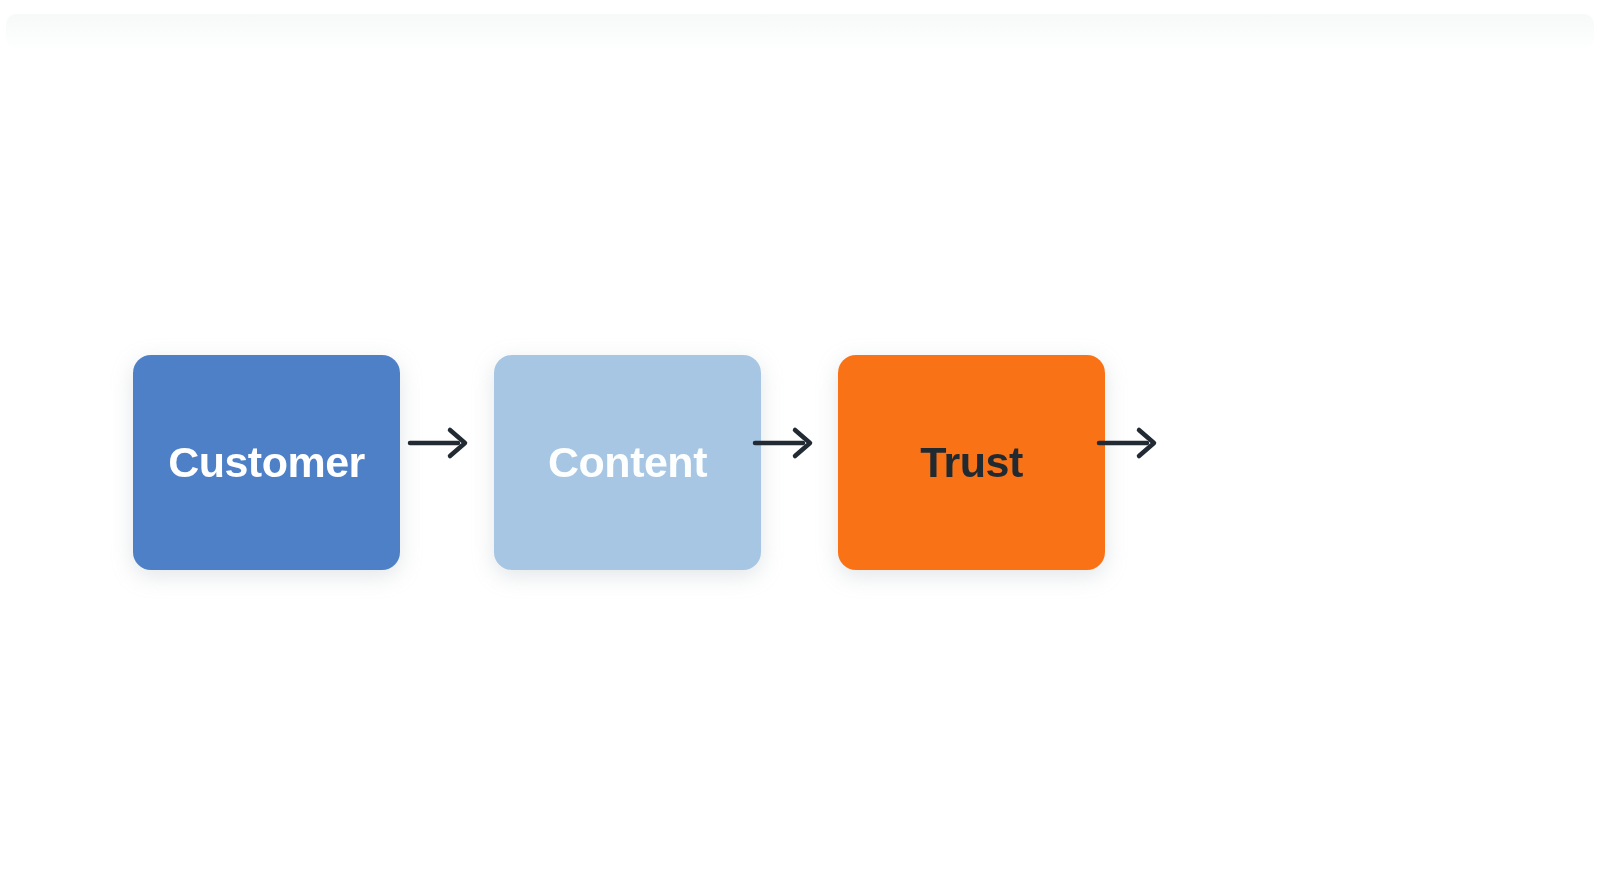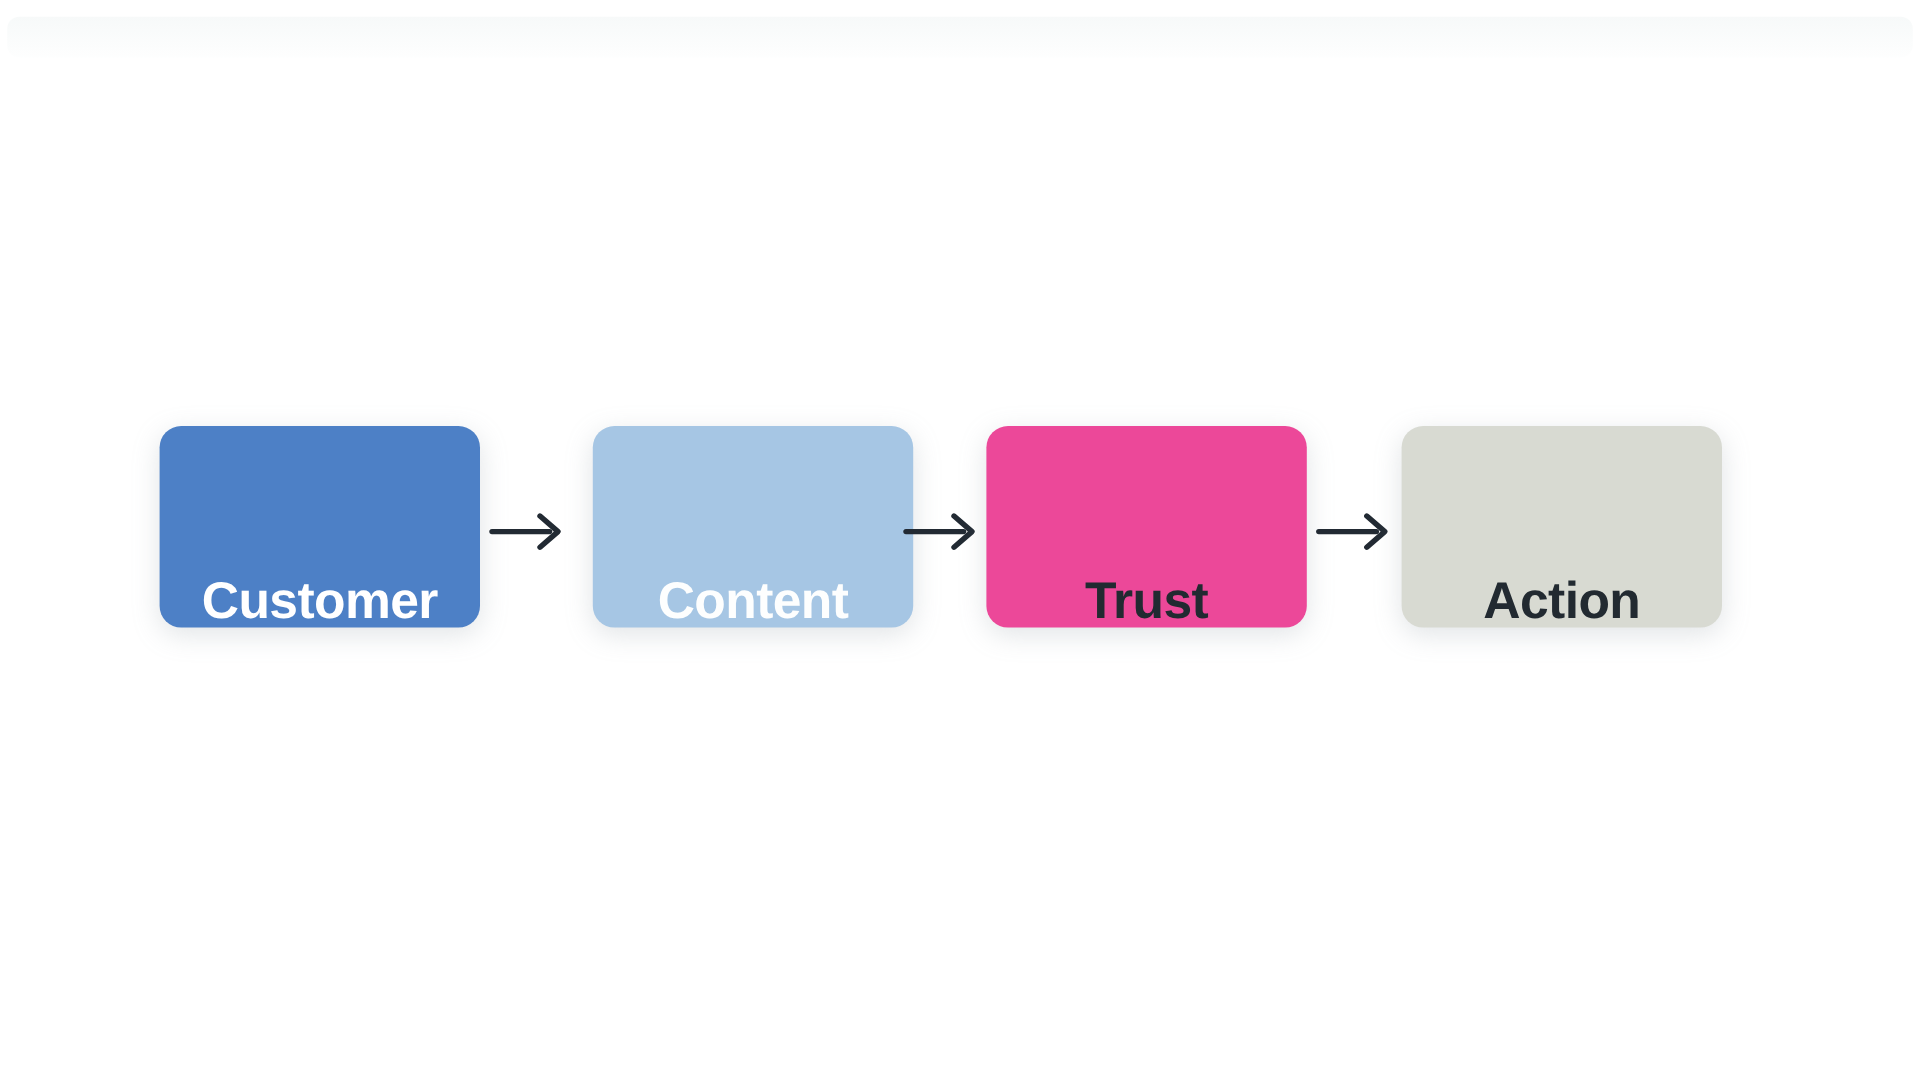"Customer" .node { align-items: flex-end -> center; height: 168px -> 215px }
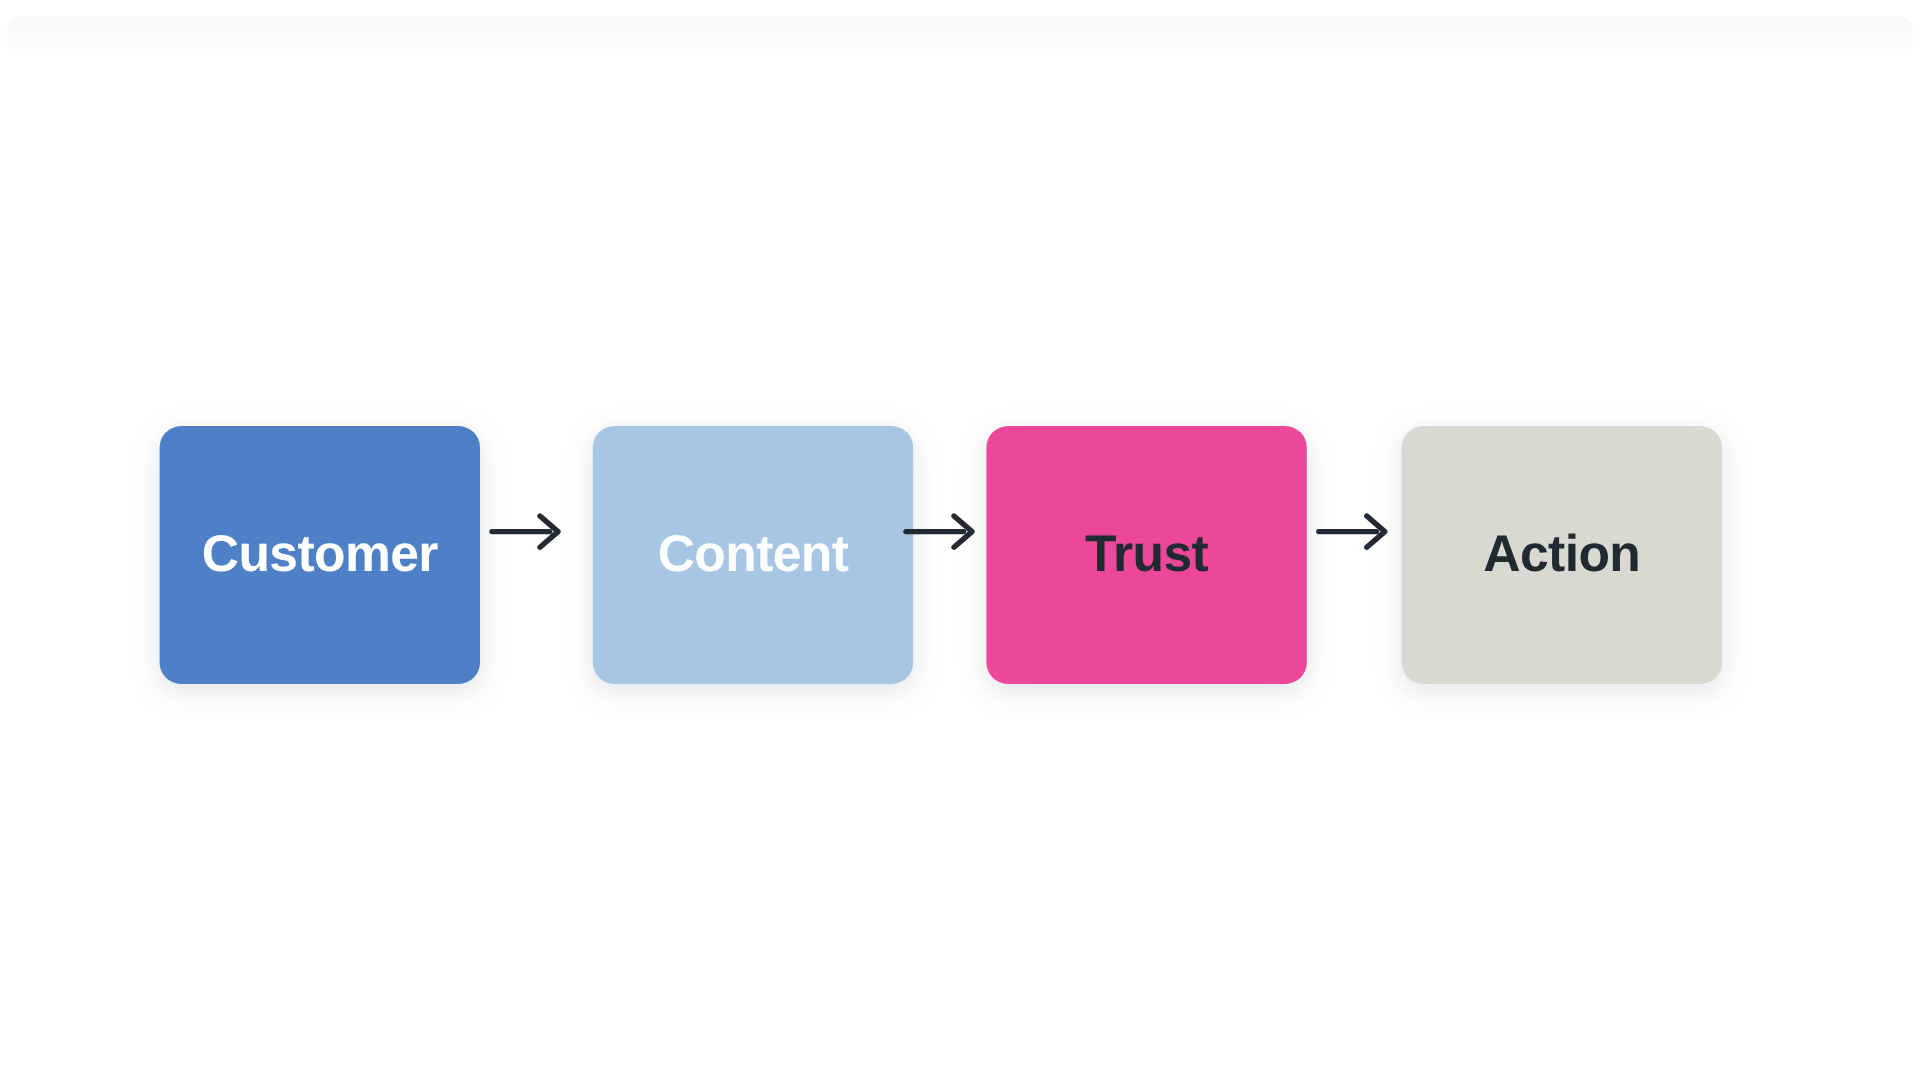"Trust" div.node { background: #ec4899 -> #f97316; margin-left: none -> 16px }
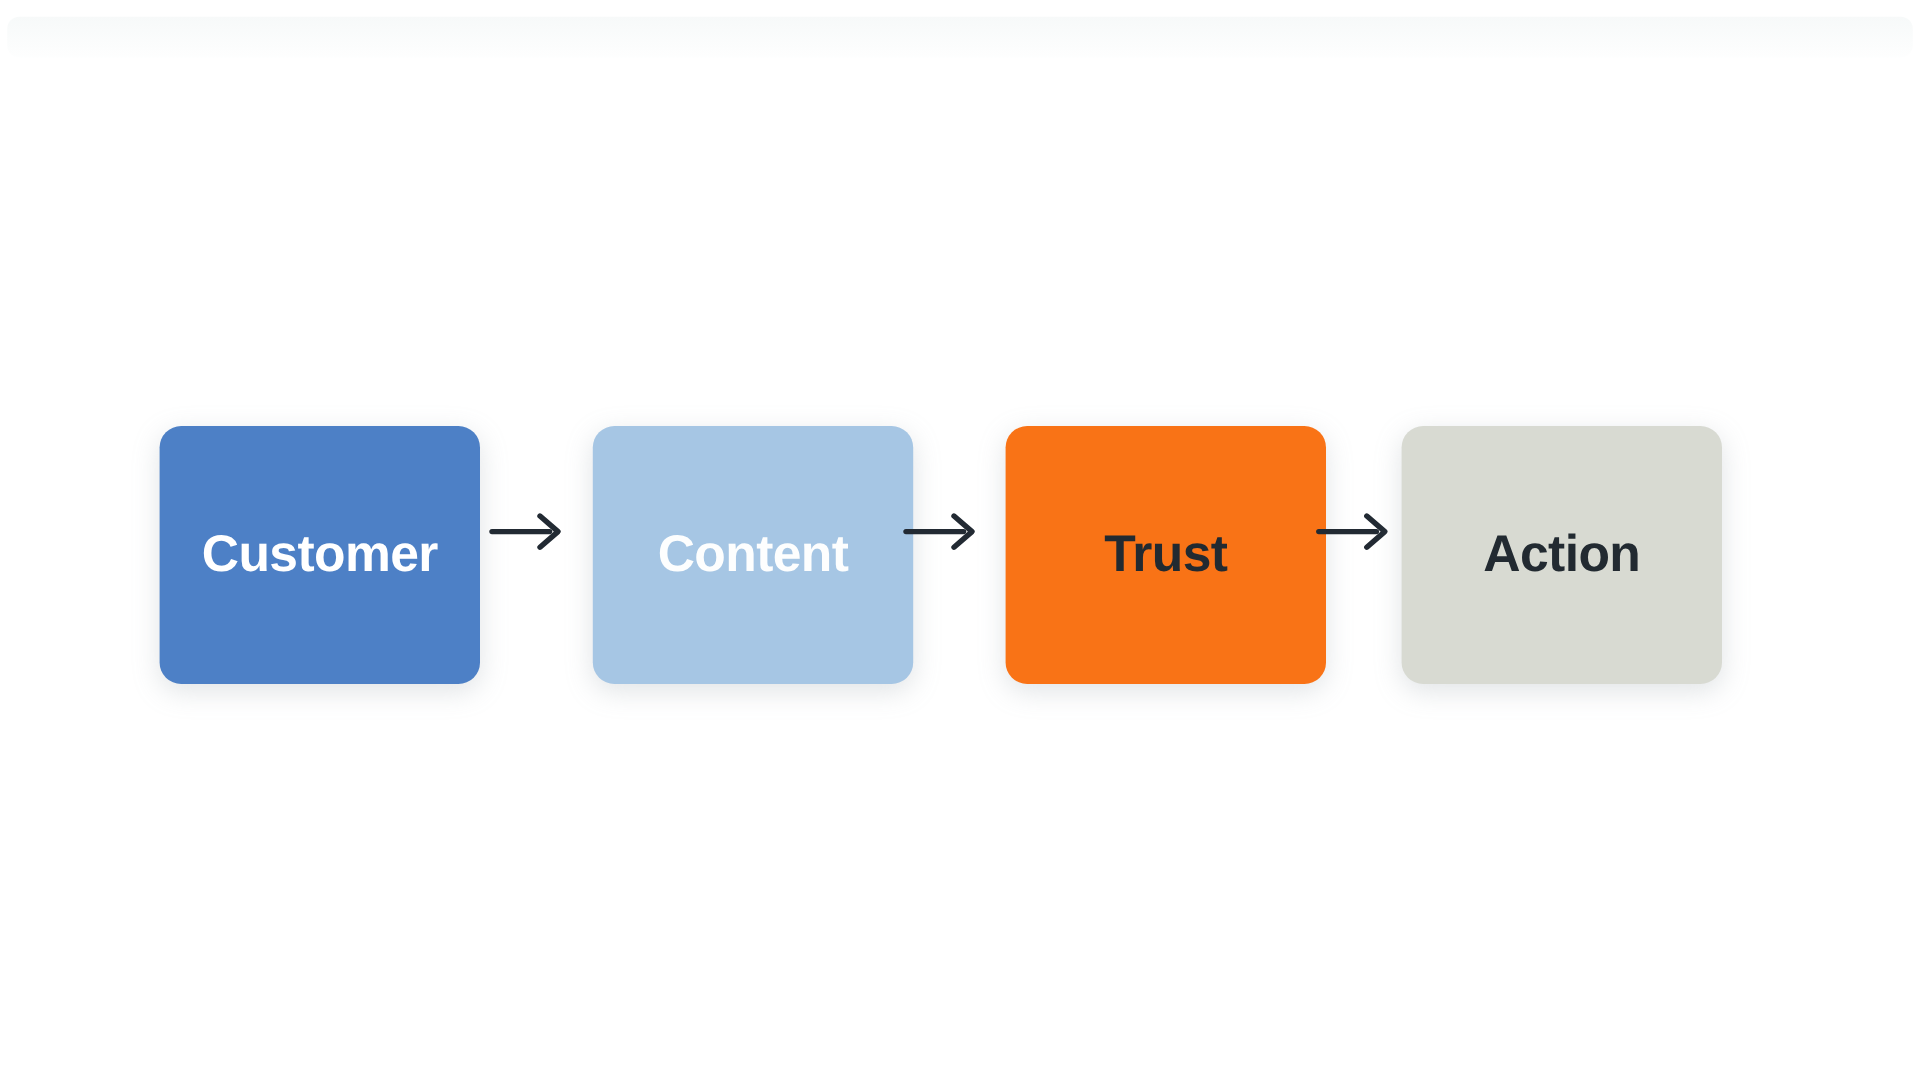"Action" div.node { html: <div> <span>Action</span> </div> -> none }
